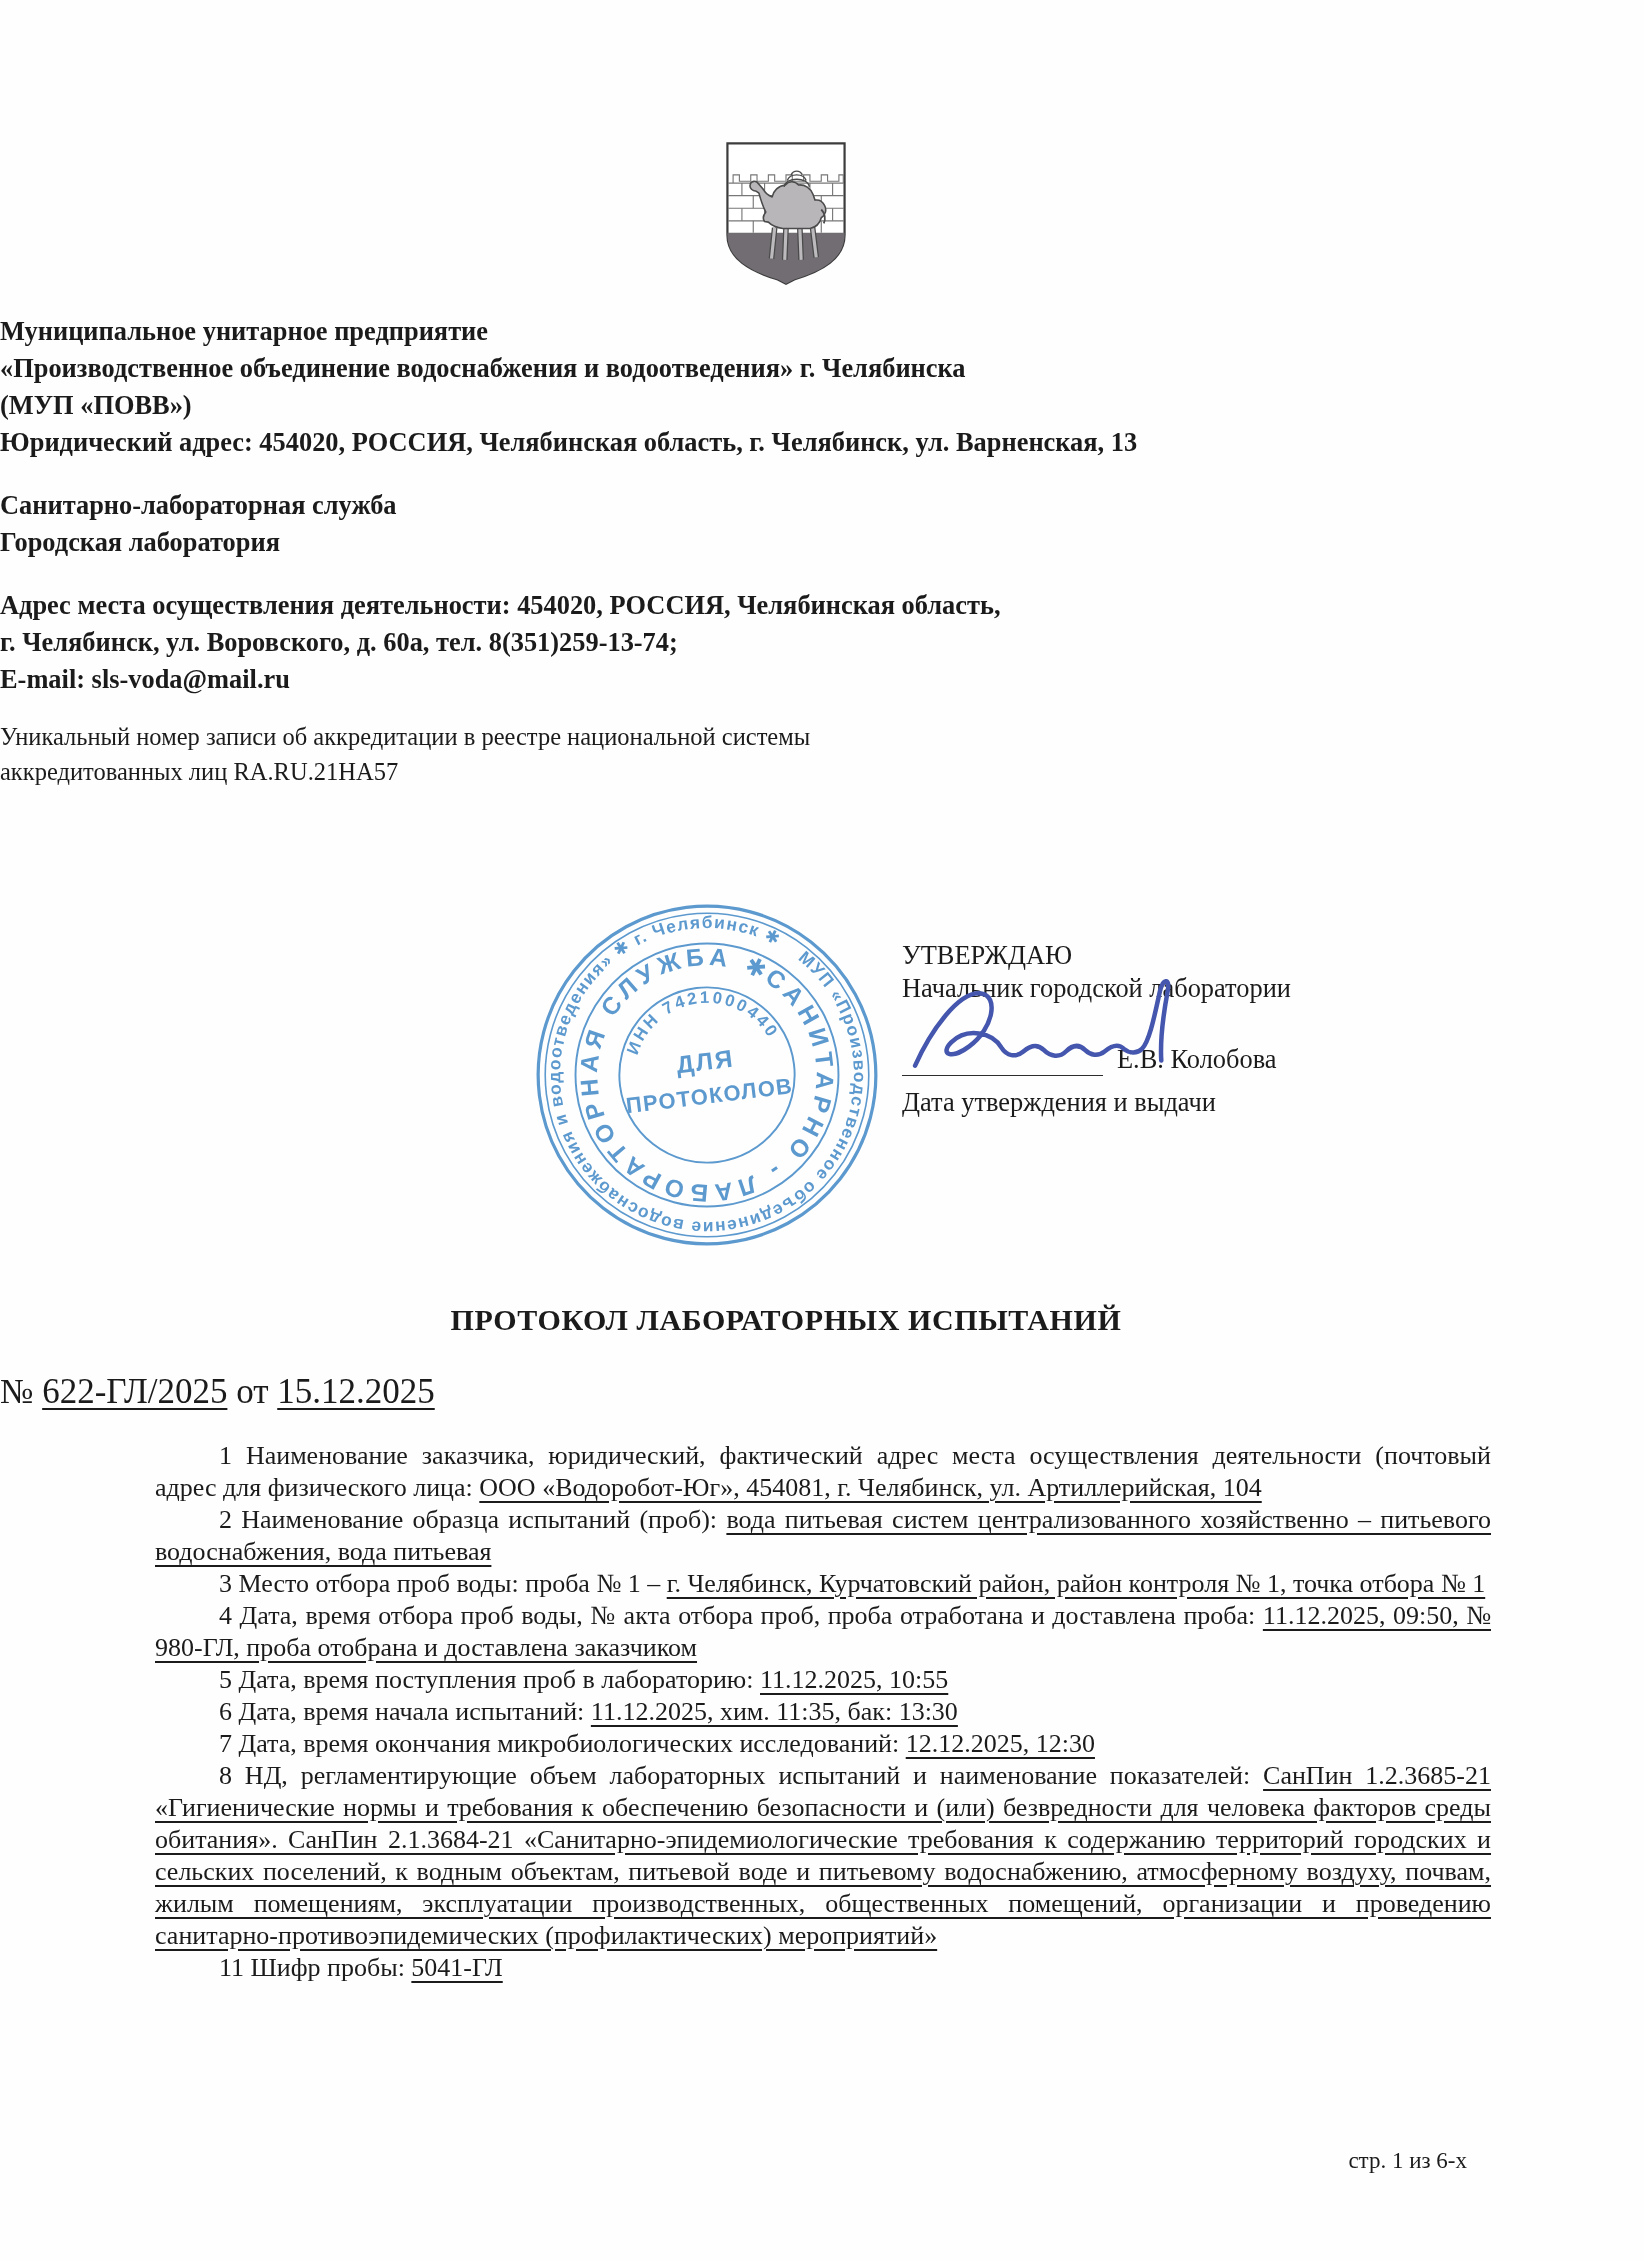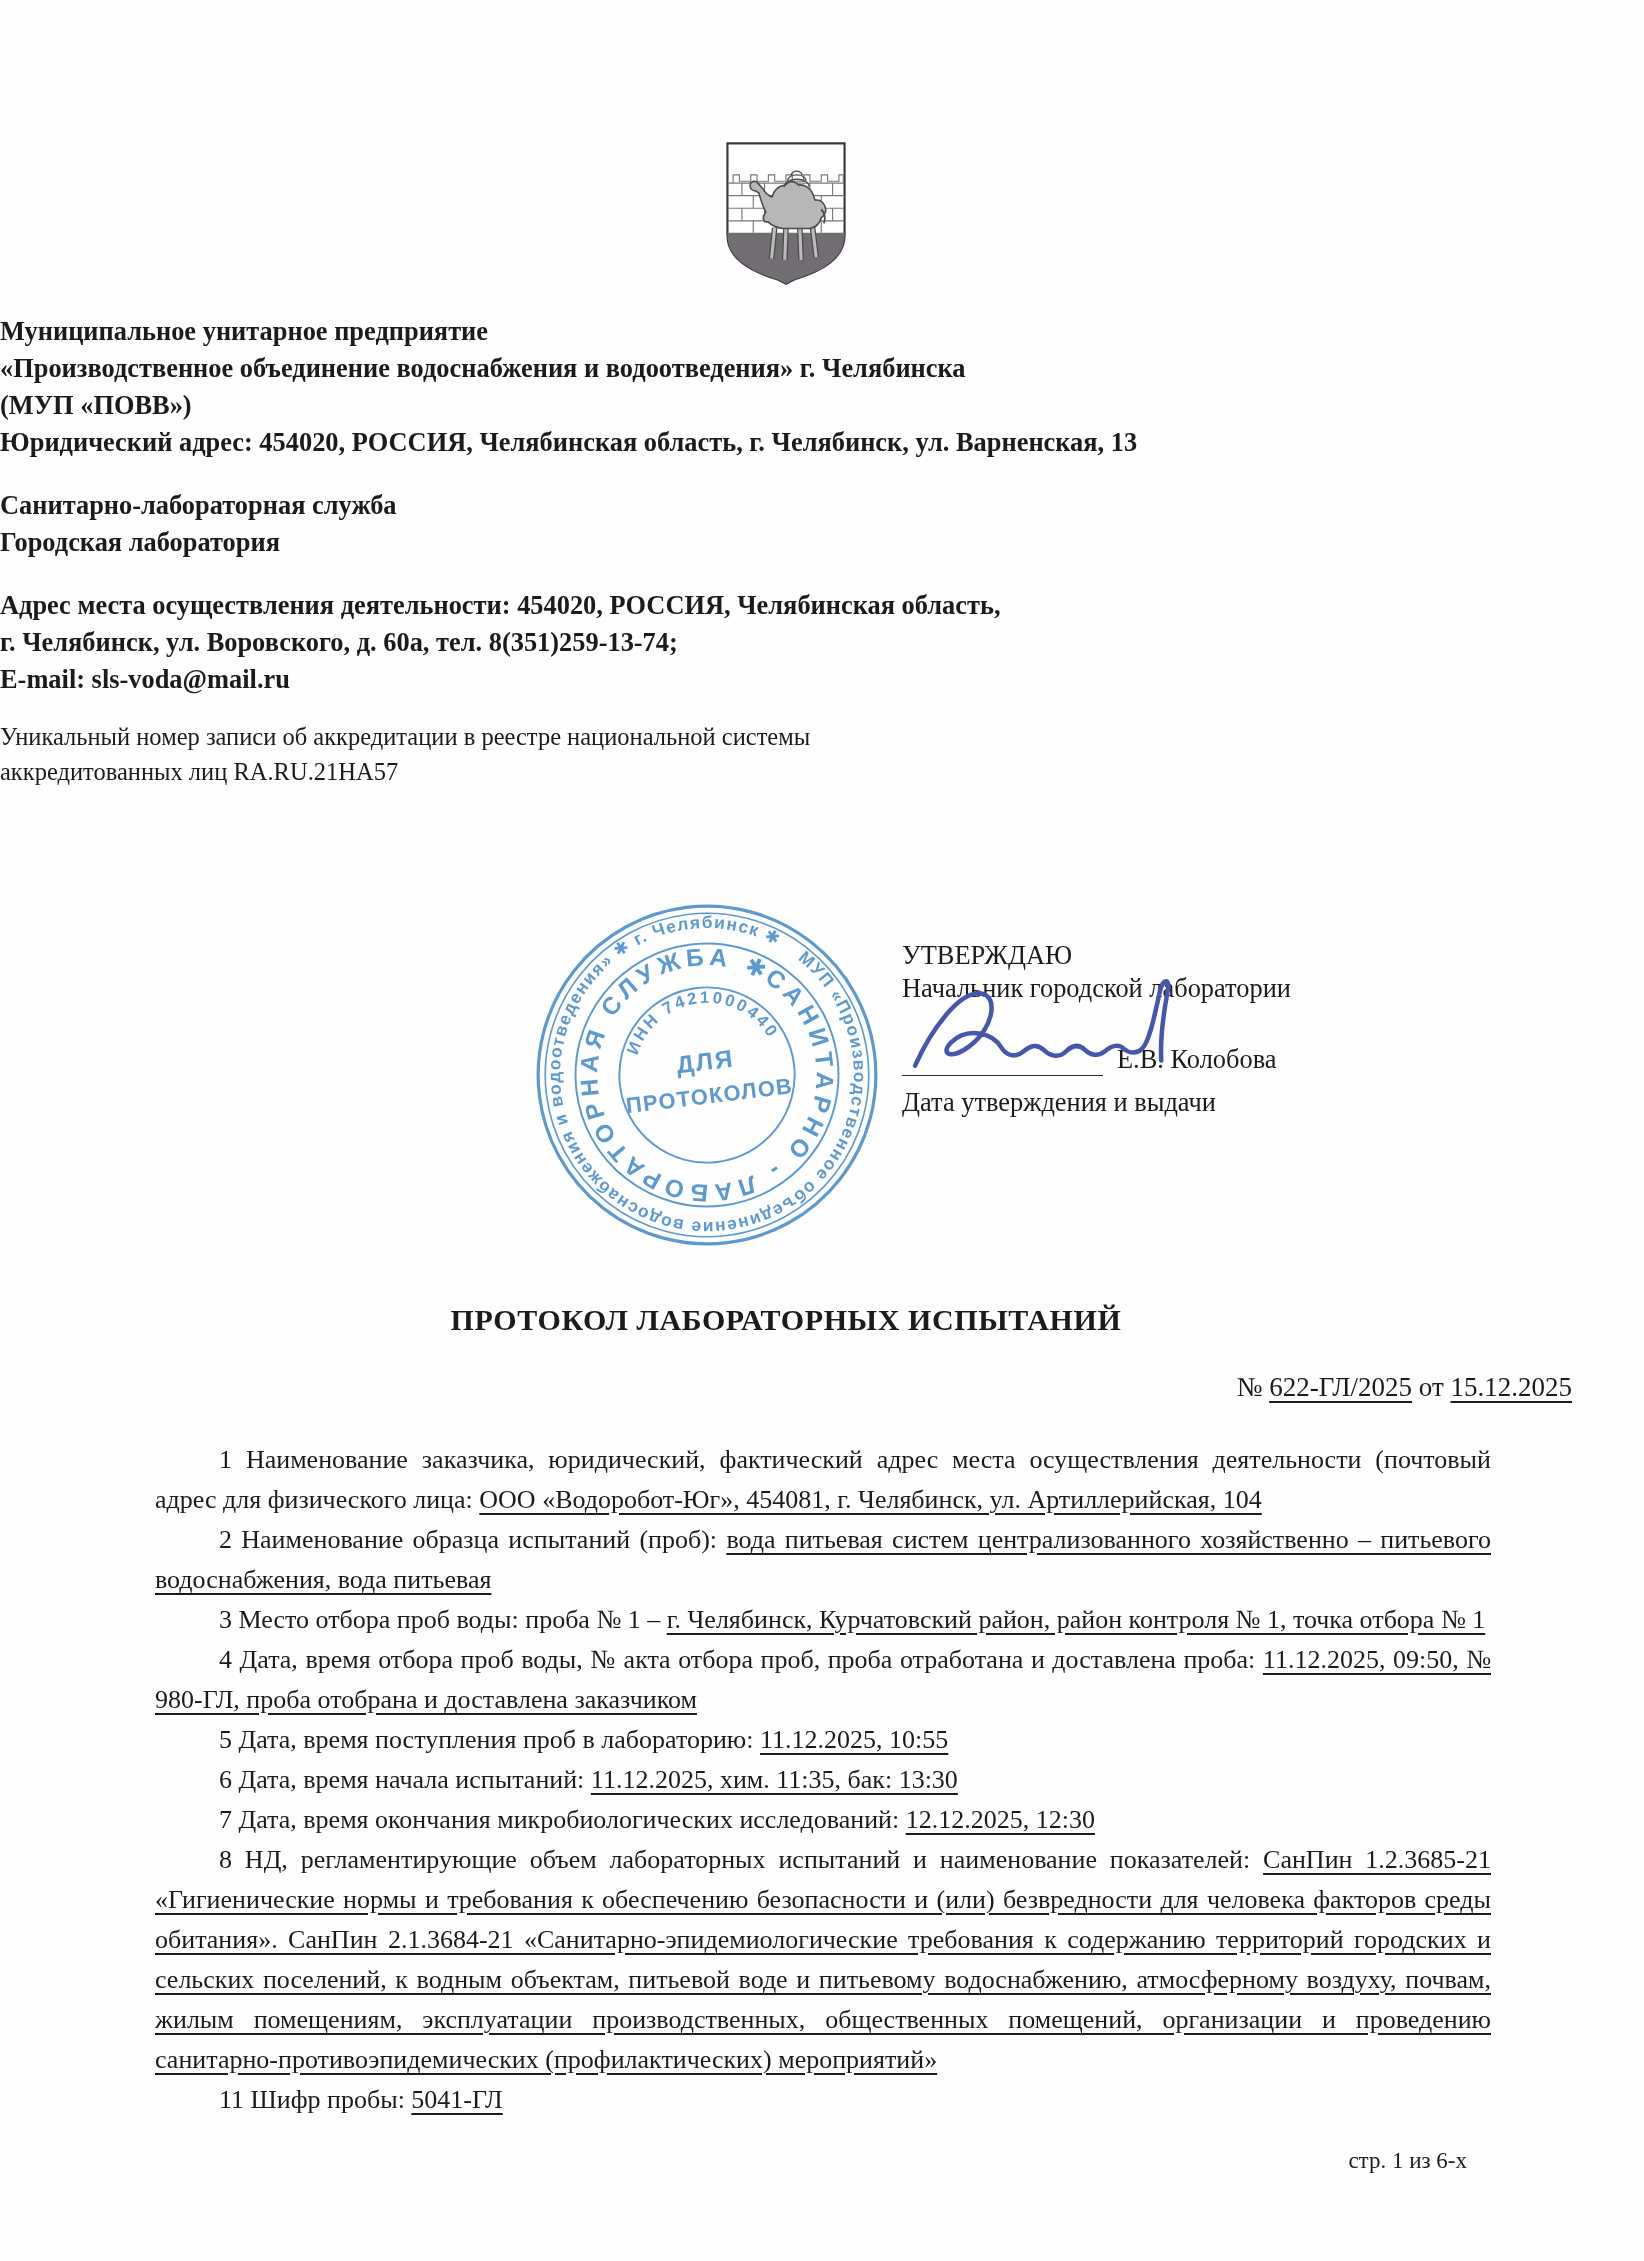"№ 622-ГЛ/2025 от 15.12.2025" .number { font-size: 27px -> 35px; text-align: right -> left }
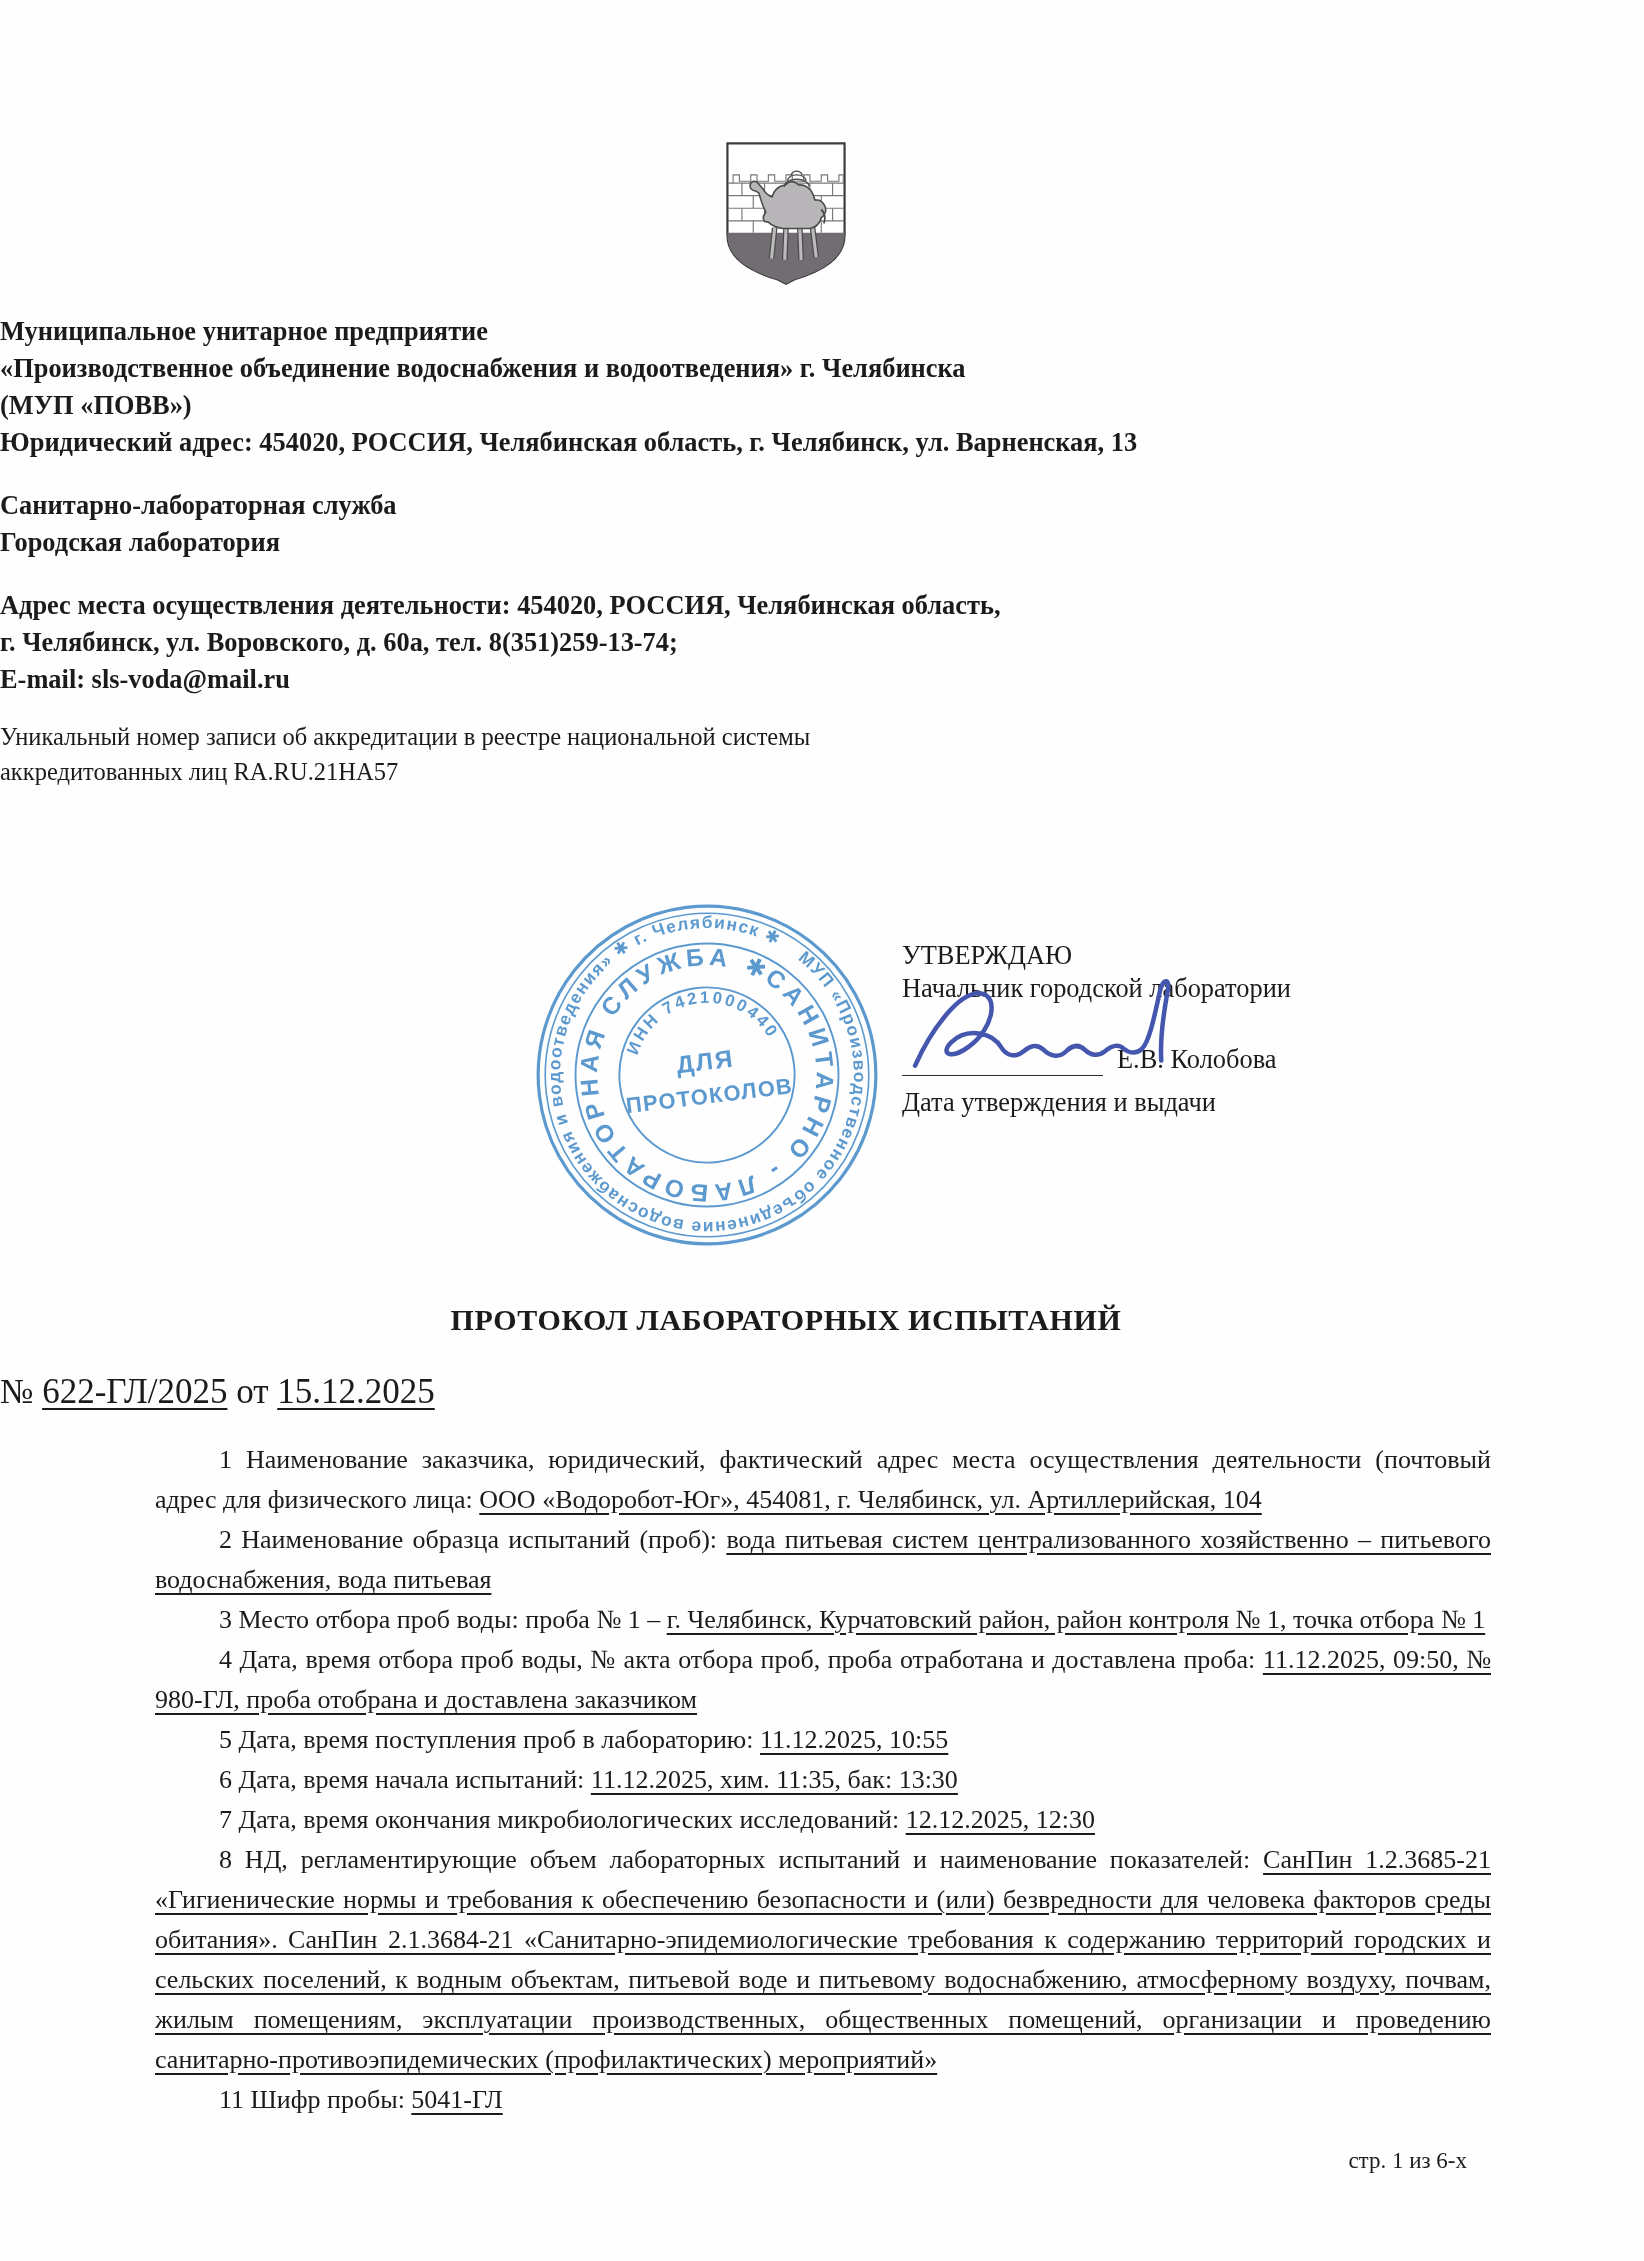"1 Наименование заказчика, юридический," .body-text { line-height: 40px -> 32px }
